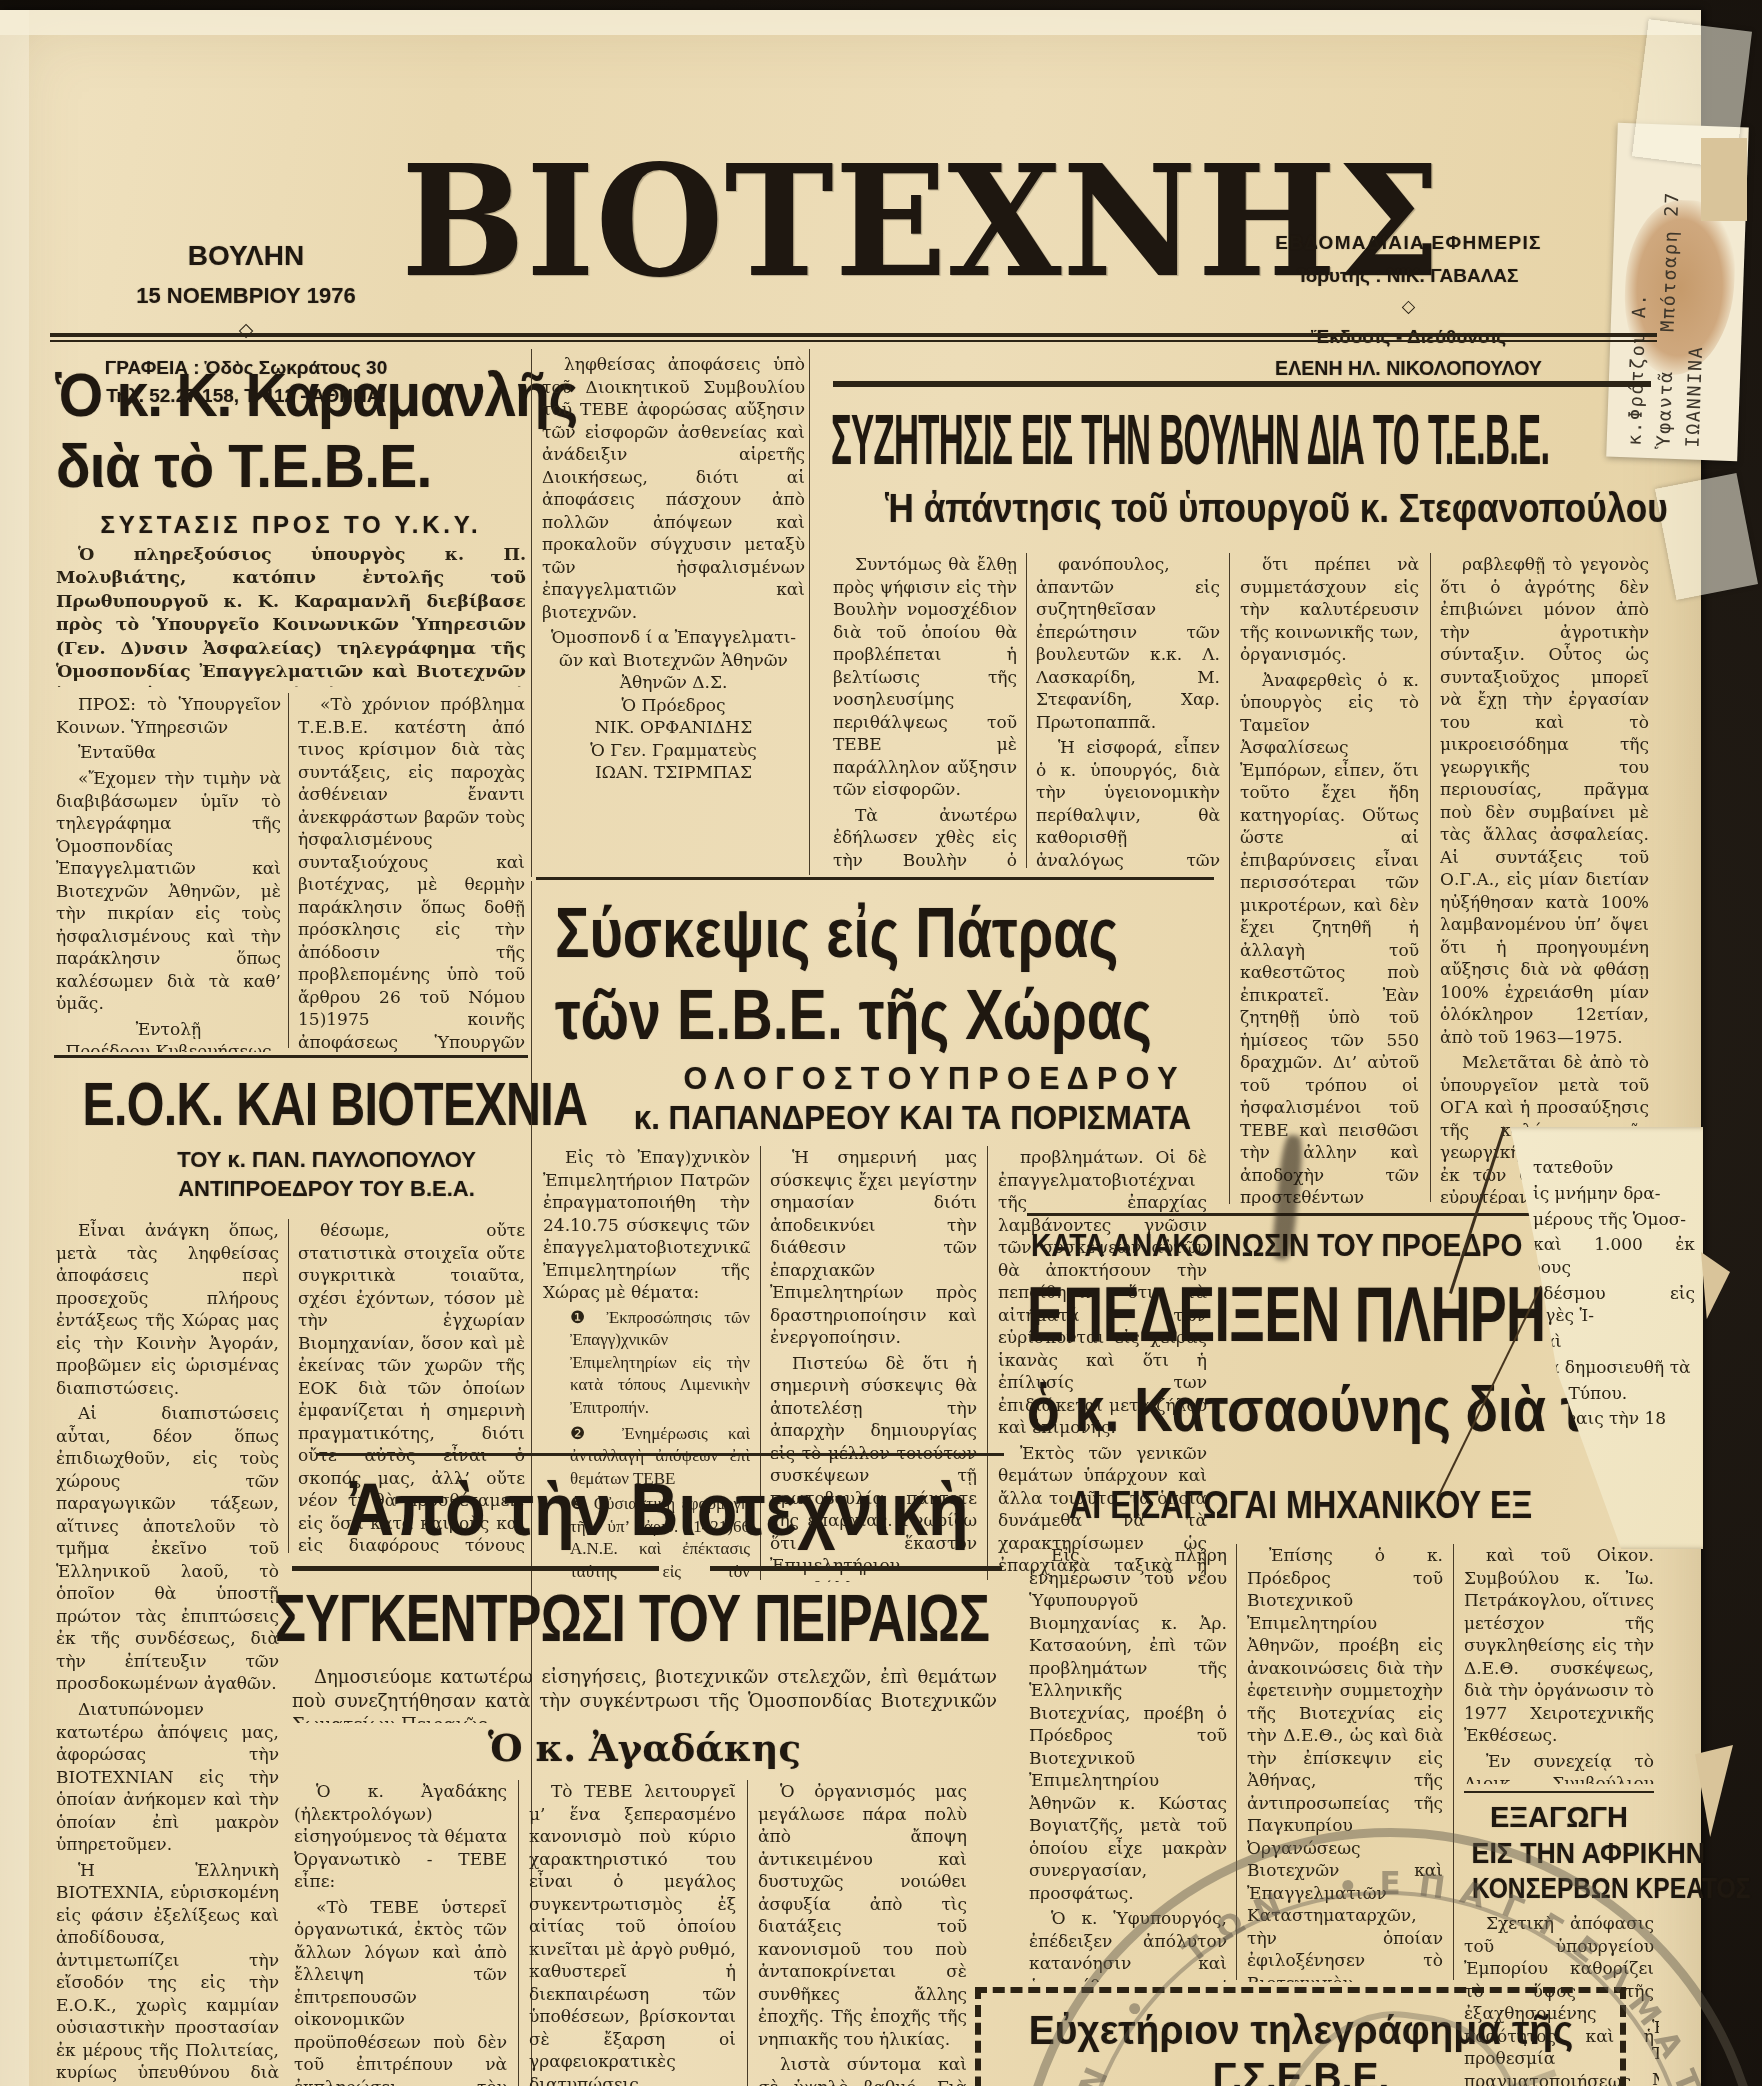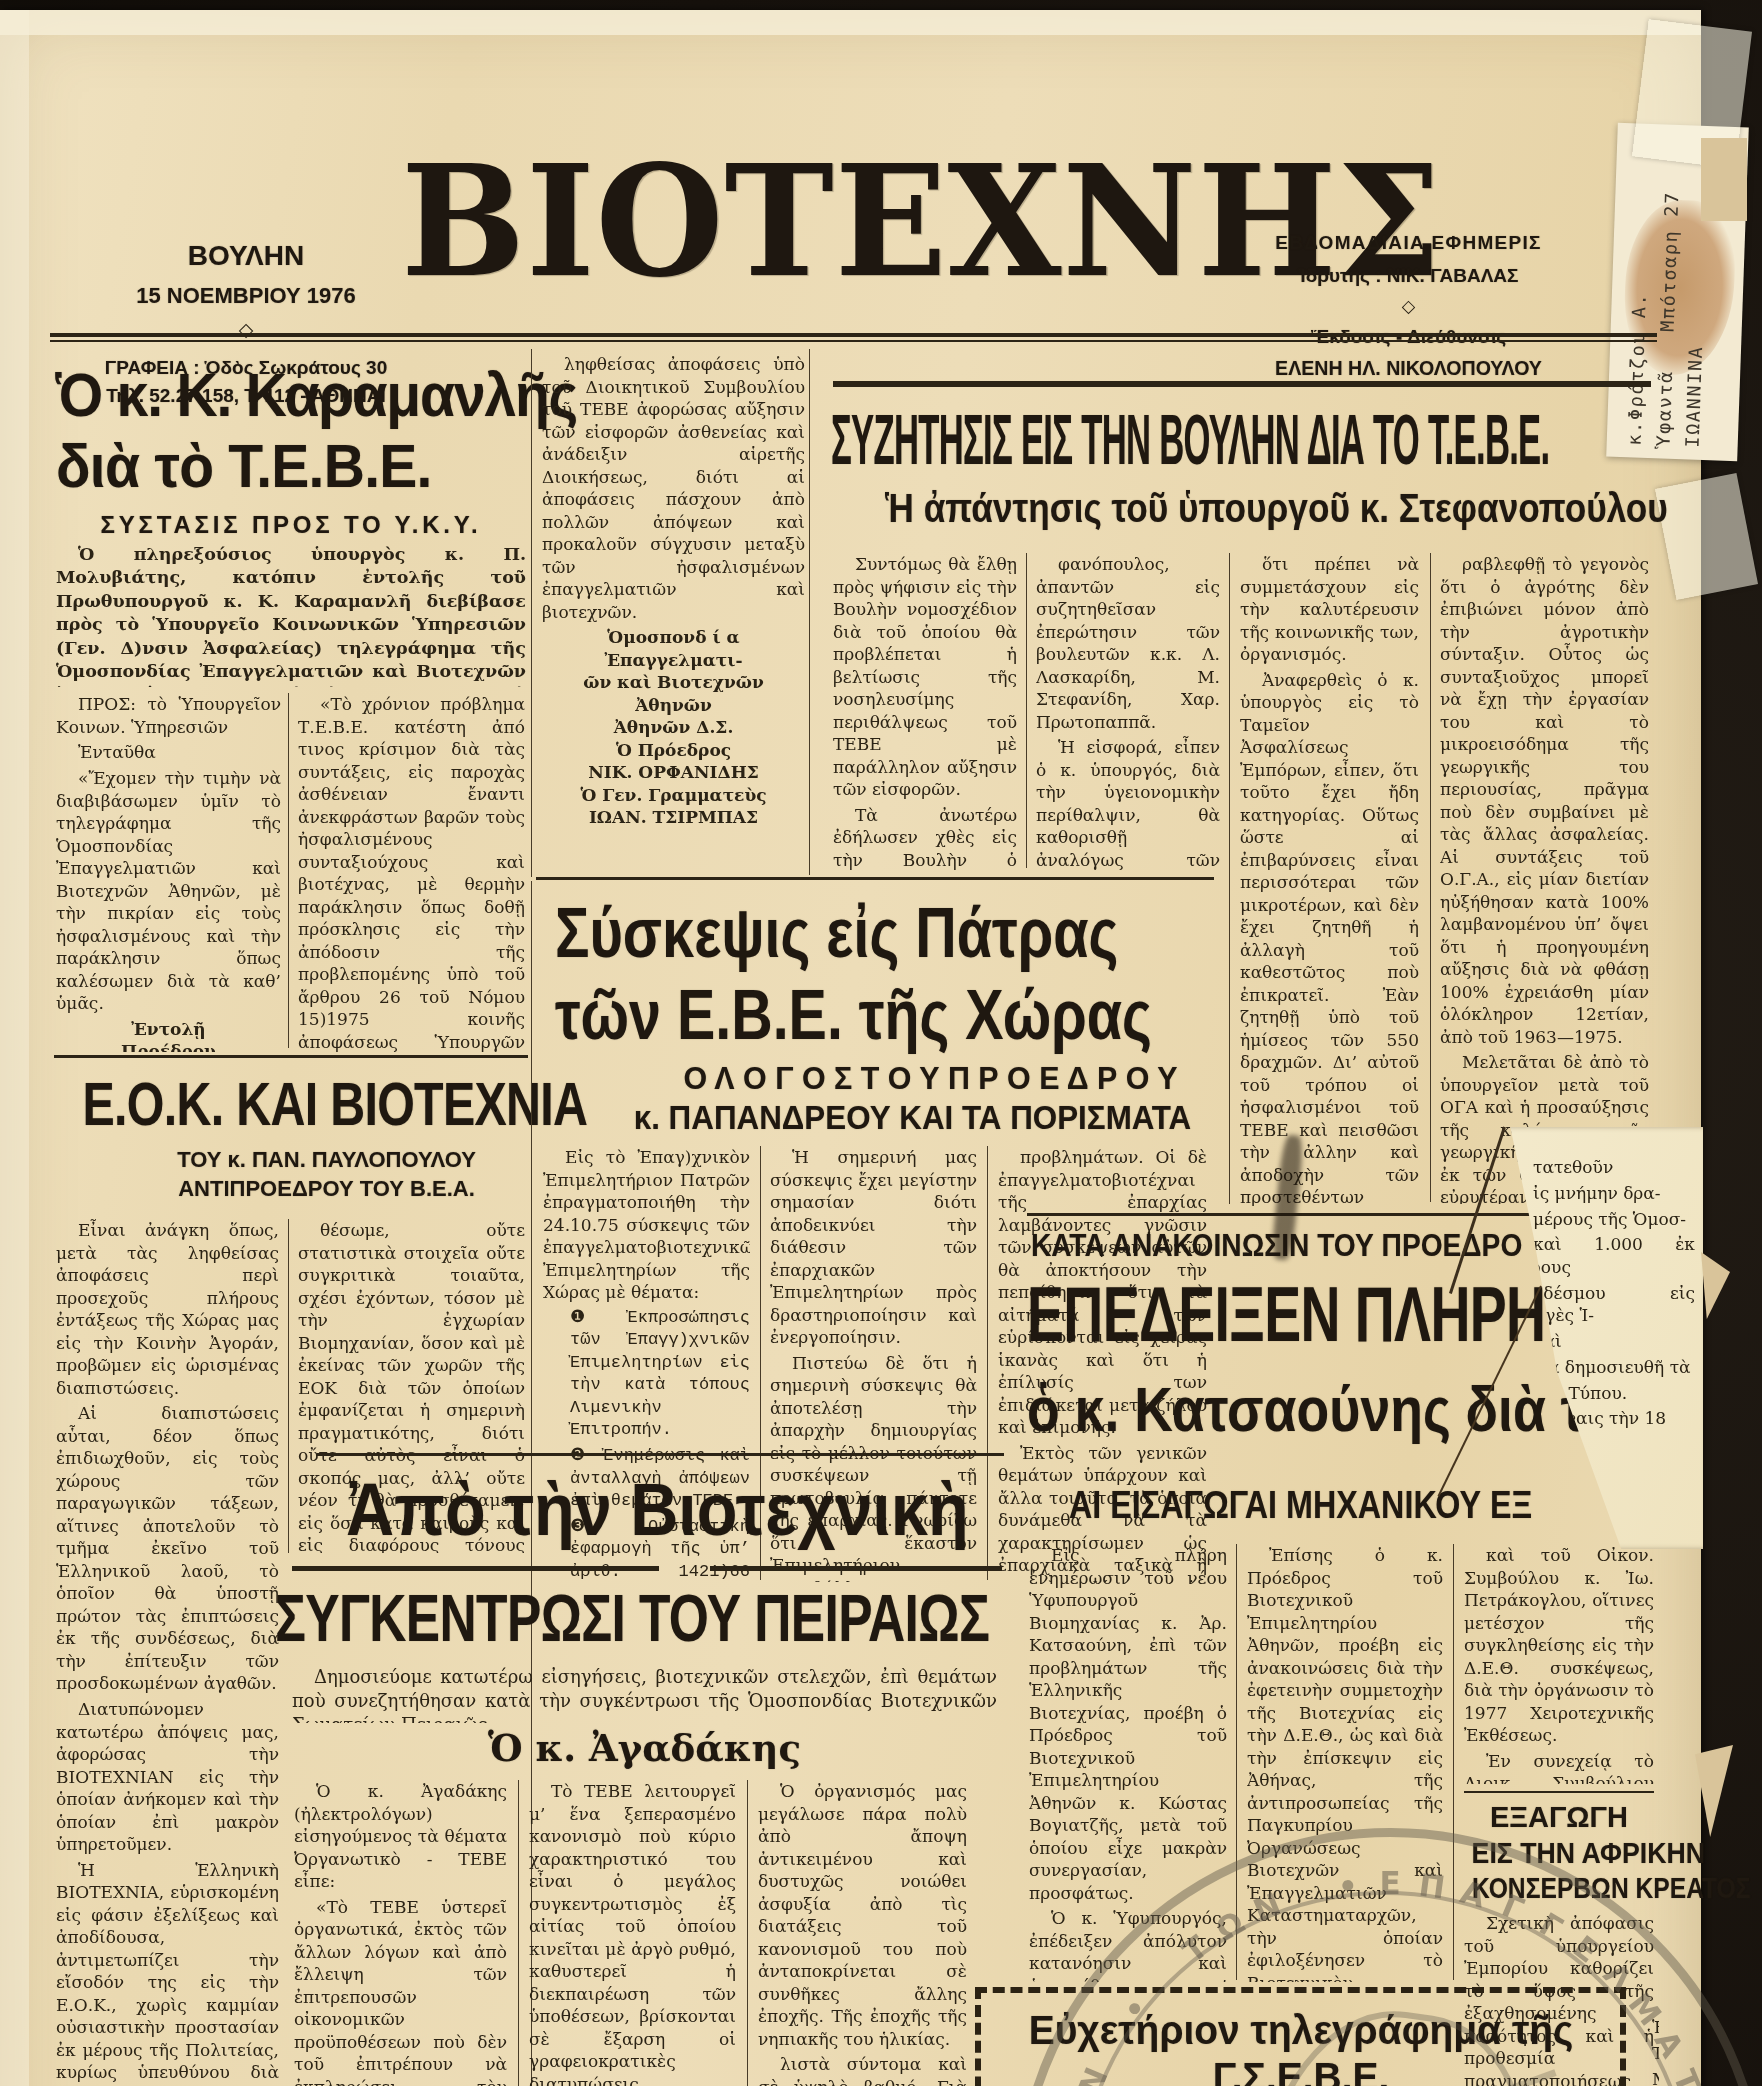"Ὁμοσπονδ ί α Ἐπαγγελματι-" .bt .sigline { font-weight: 700 -> 400 }
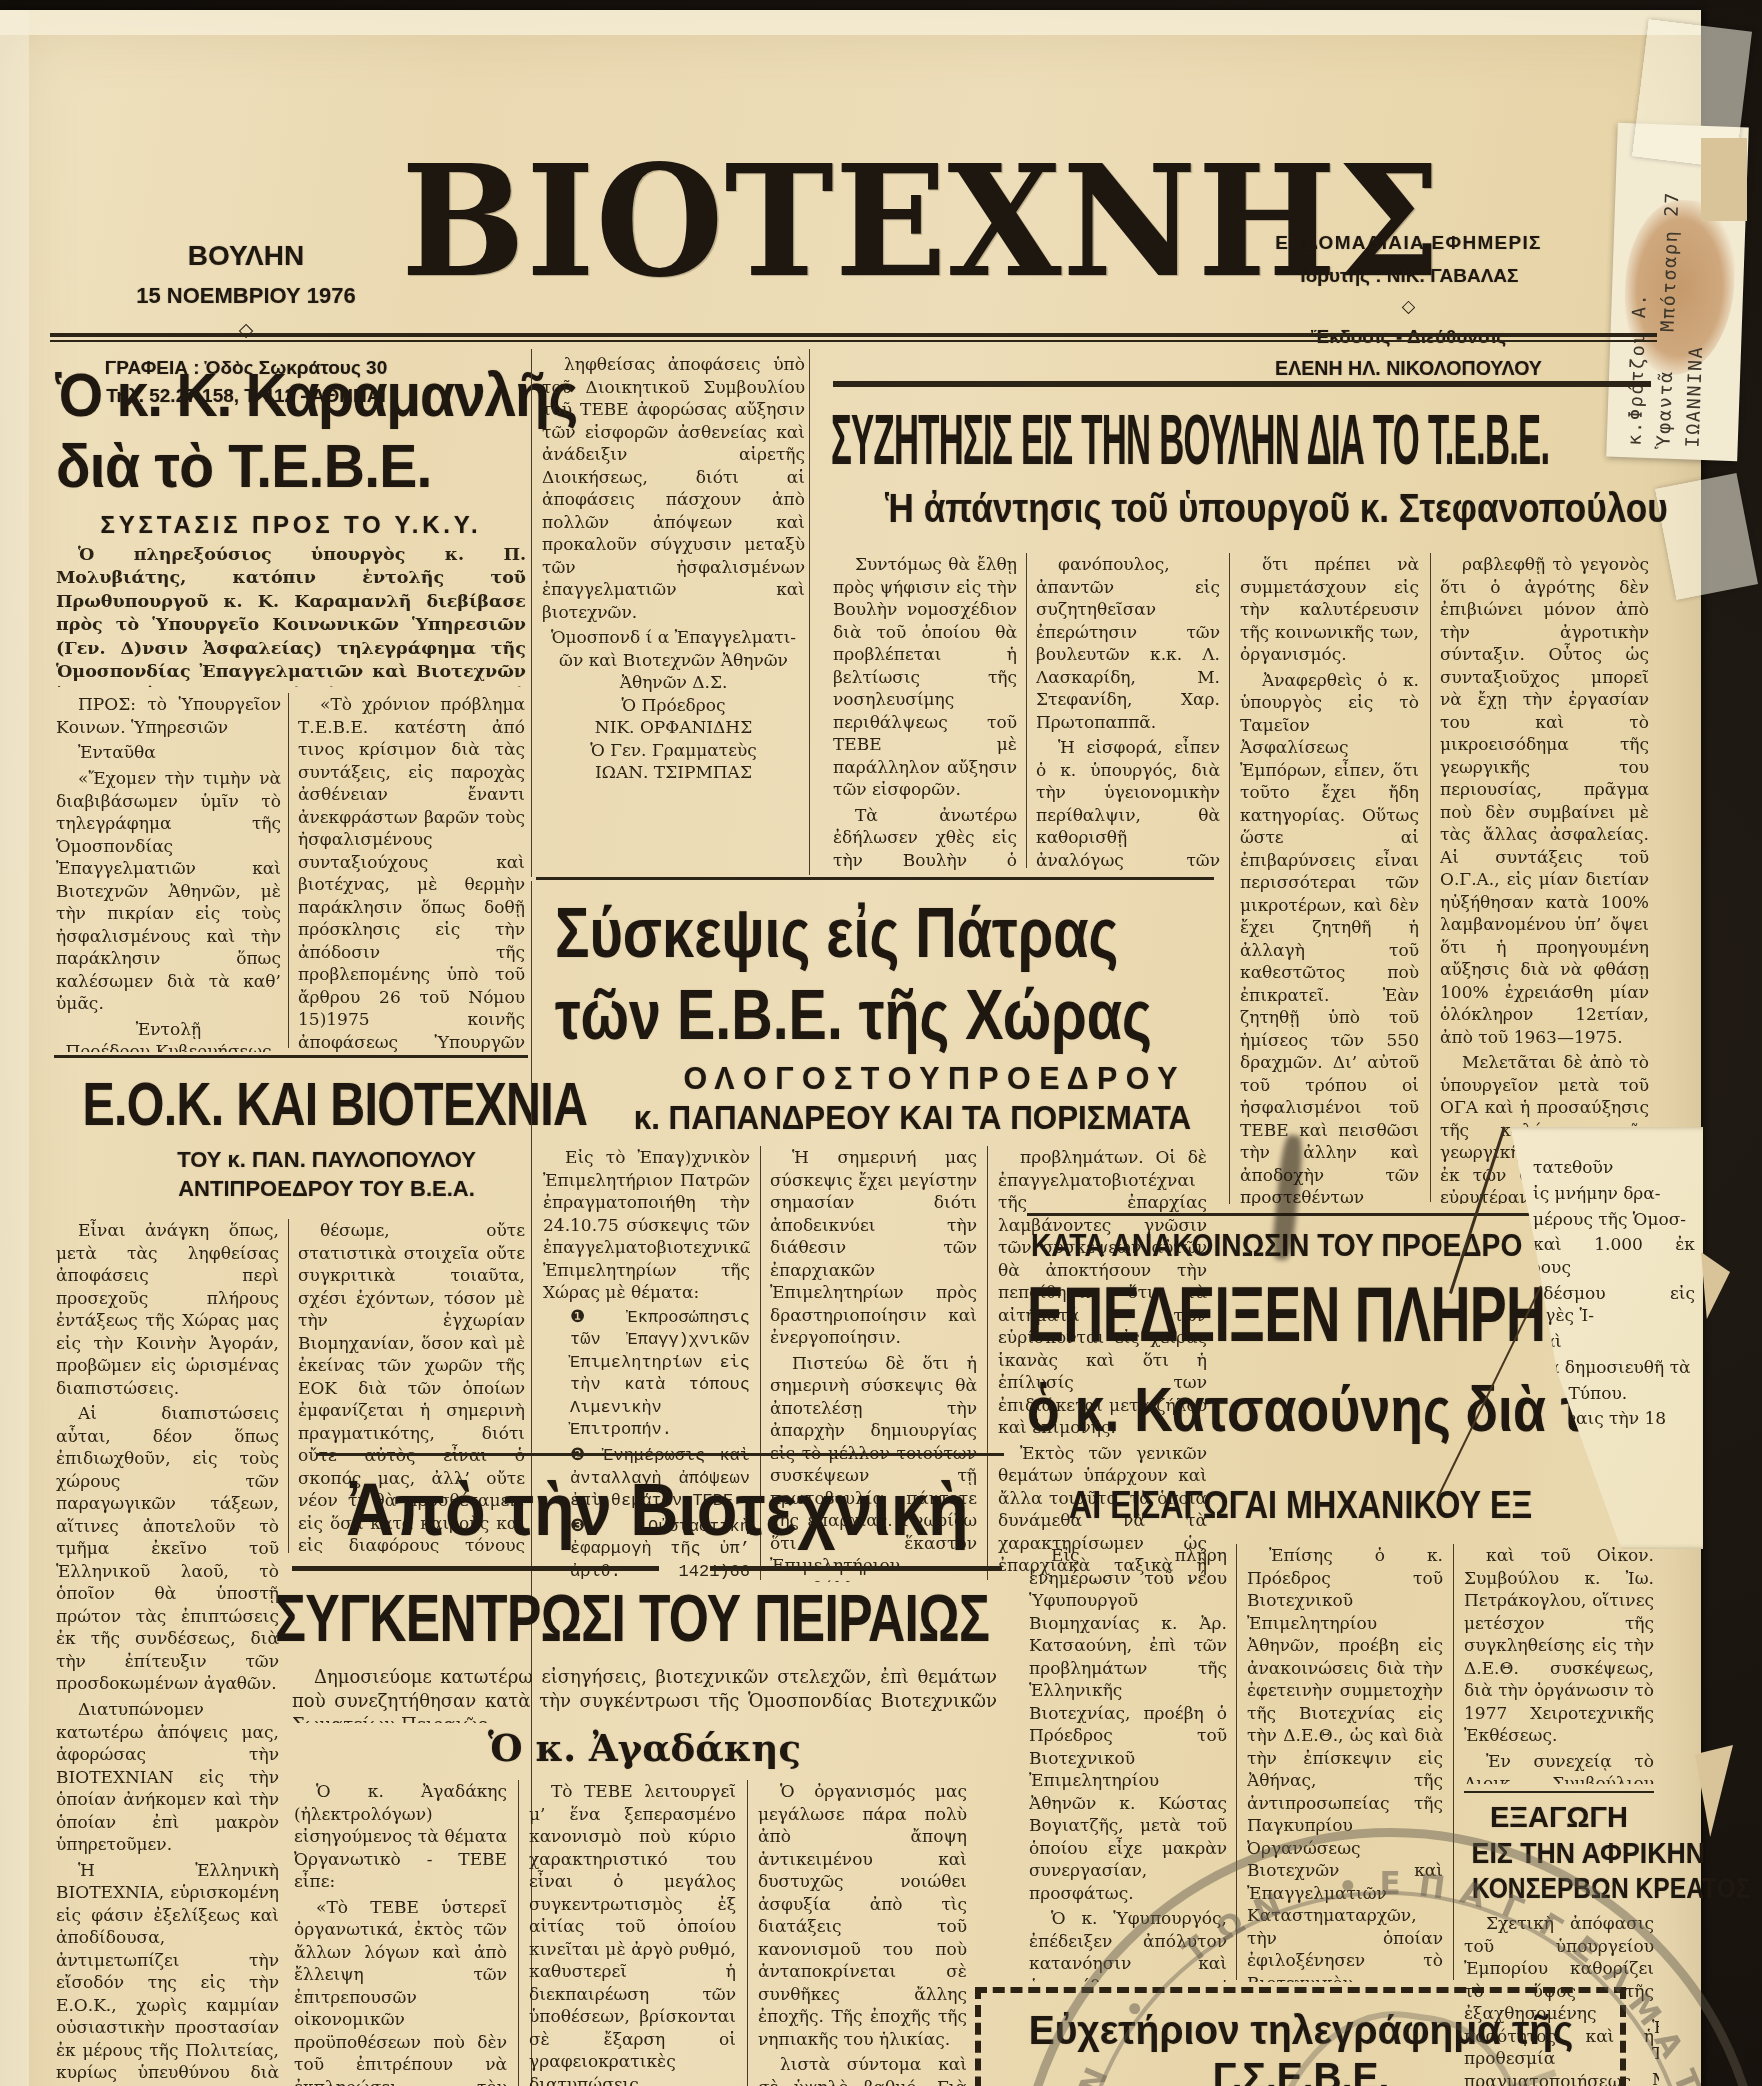"❶ Ἐκπροσώπησις τῶν Ἐπαγγ)χνικῶν" .bt .li { font-family: Liberation Mono, monospace -> Liberation Serif, serif }
